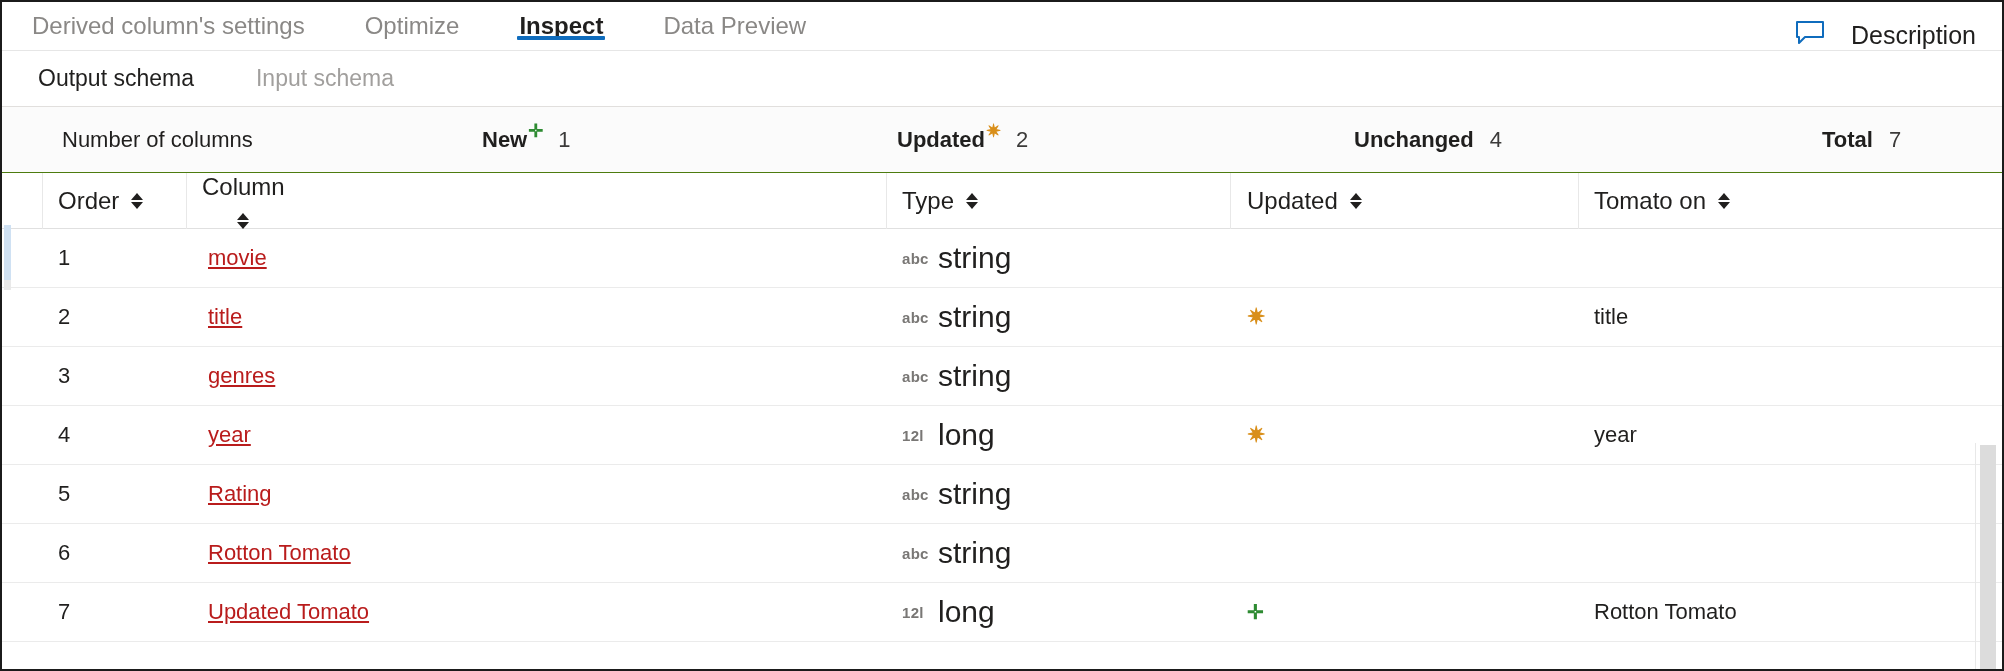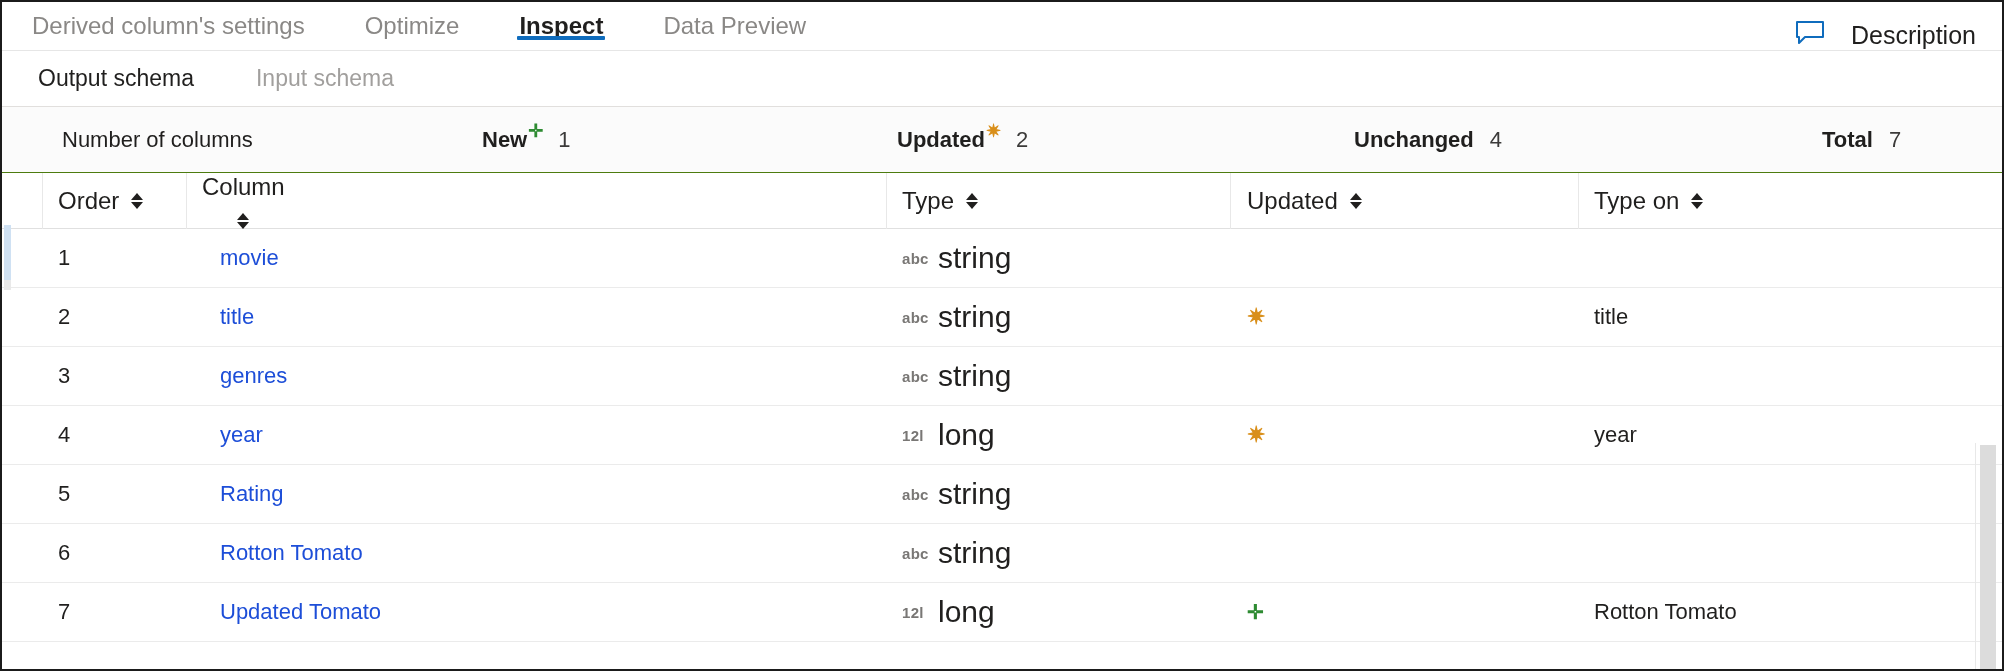"Type on" span.htext { text: Type -> Tomato }
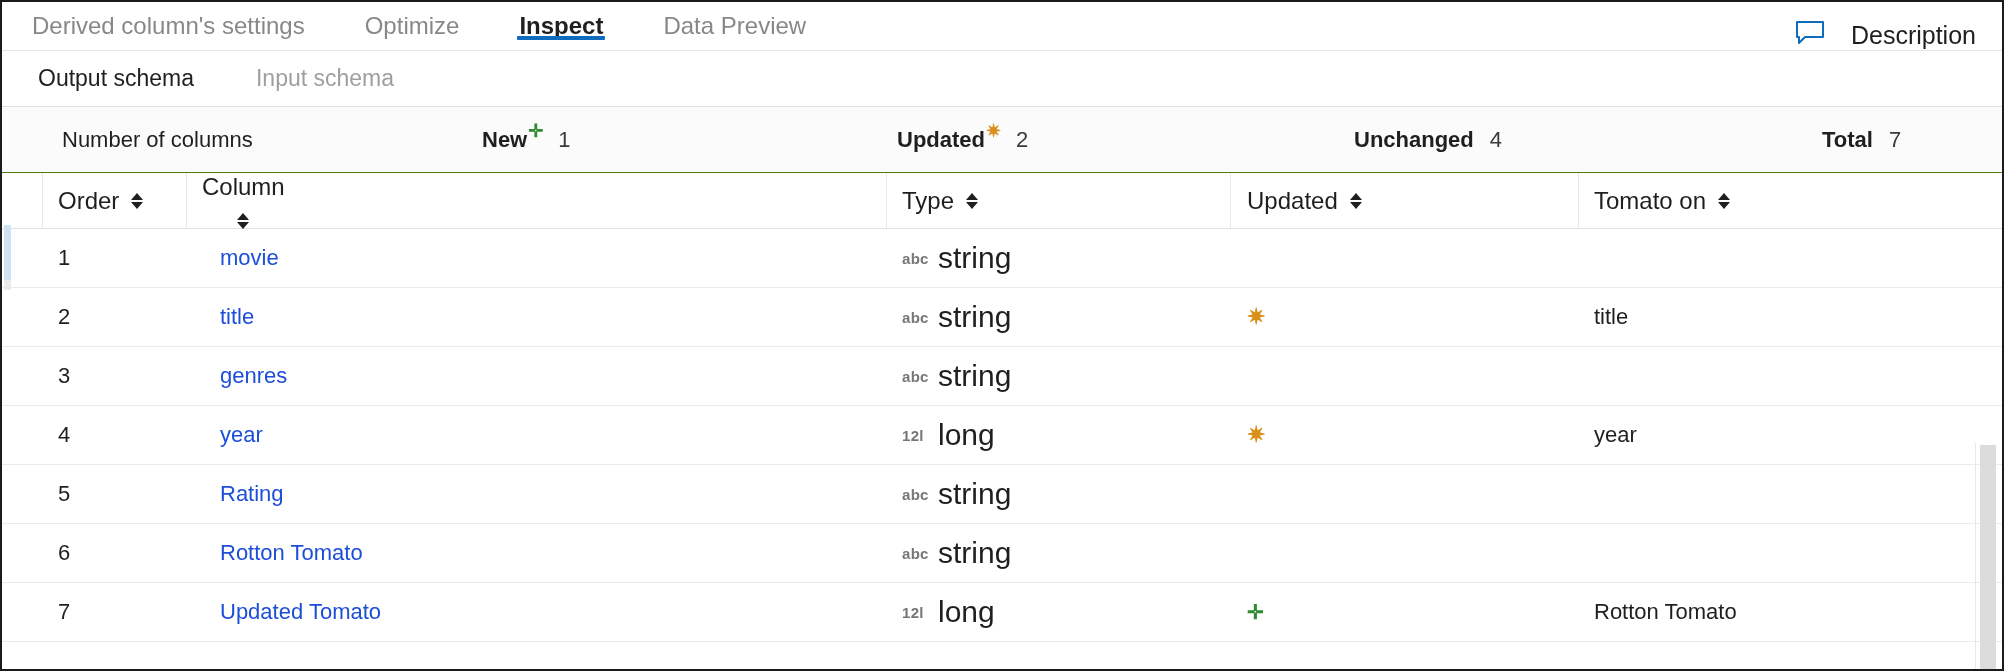"movie" .cell-column { color: #1d4ed8 -> #b91c1c; left: 218px -> 206px; text-decoration: none -> underline }
